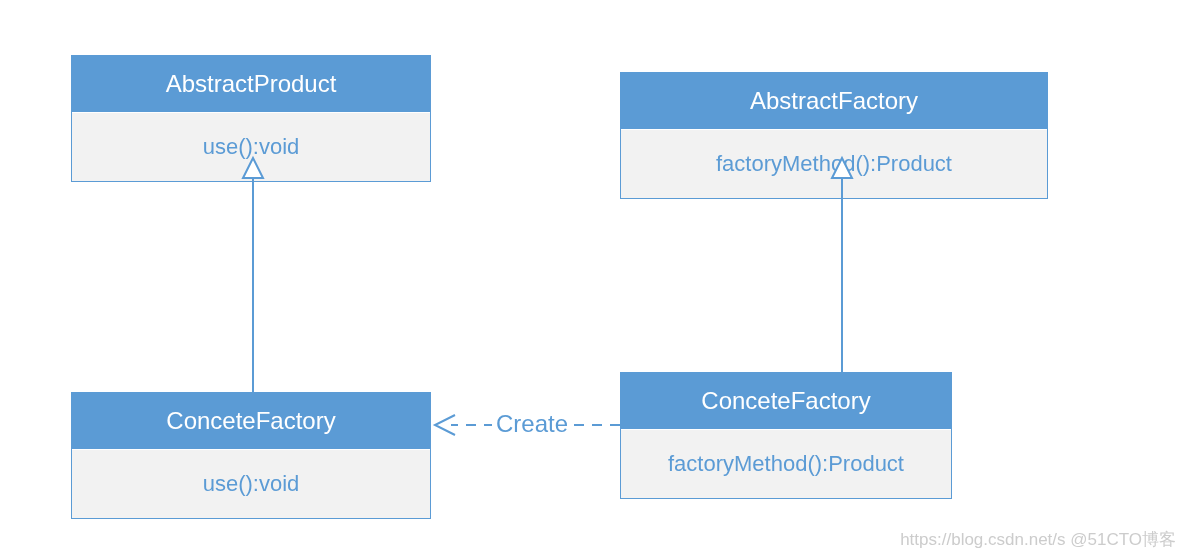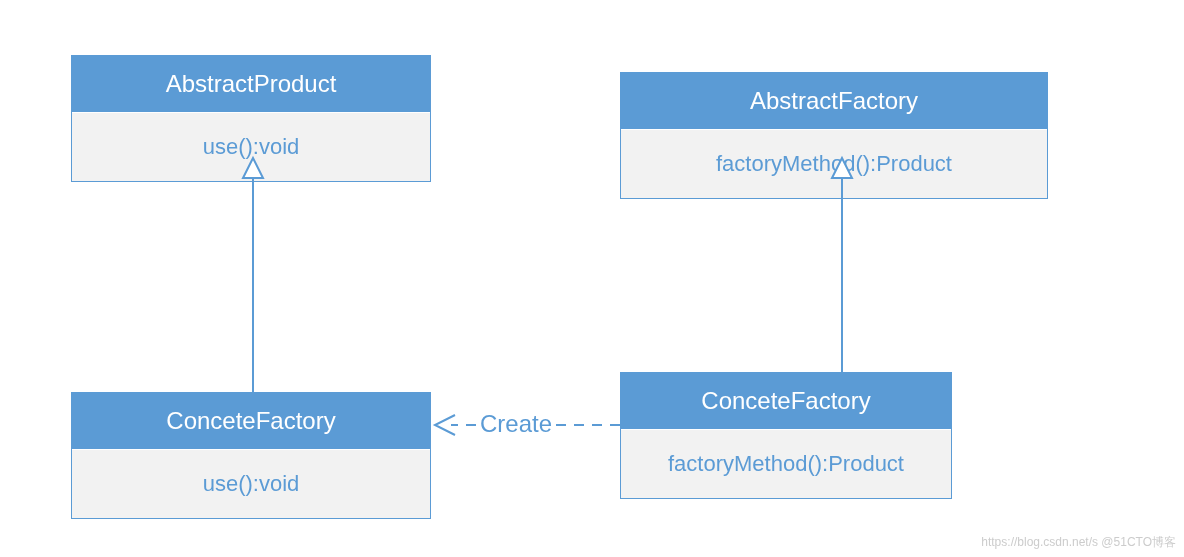"Create" div.connector-label { left: 476px -> 492px }
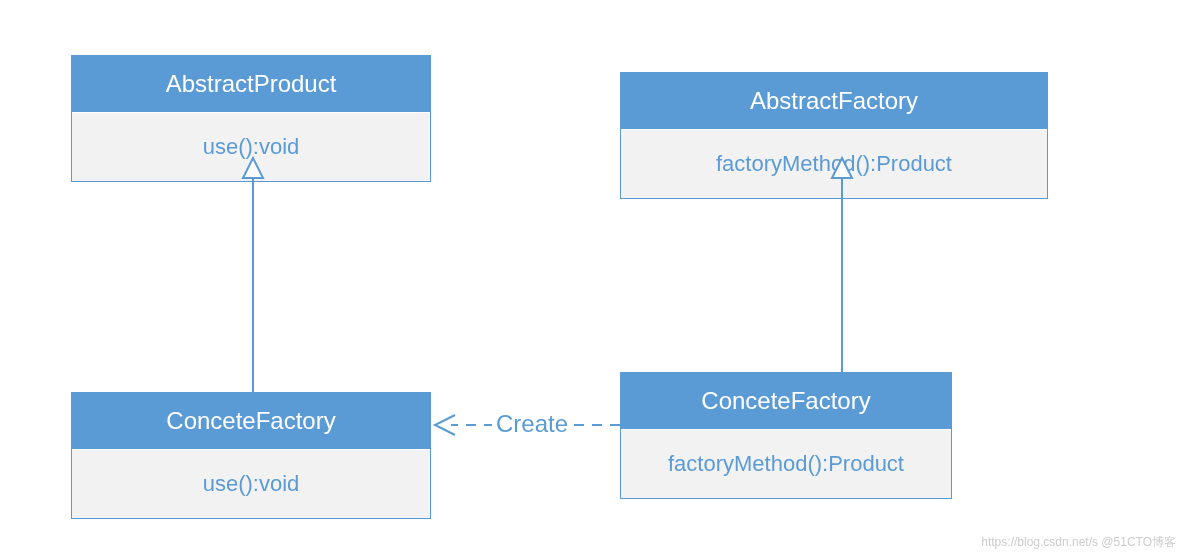"https://blog.csdn.net/s @51CTO博客" .watermark { font-size: 12px -> 17px }
